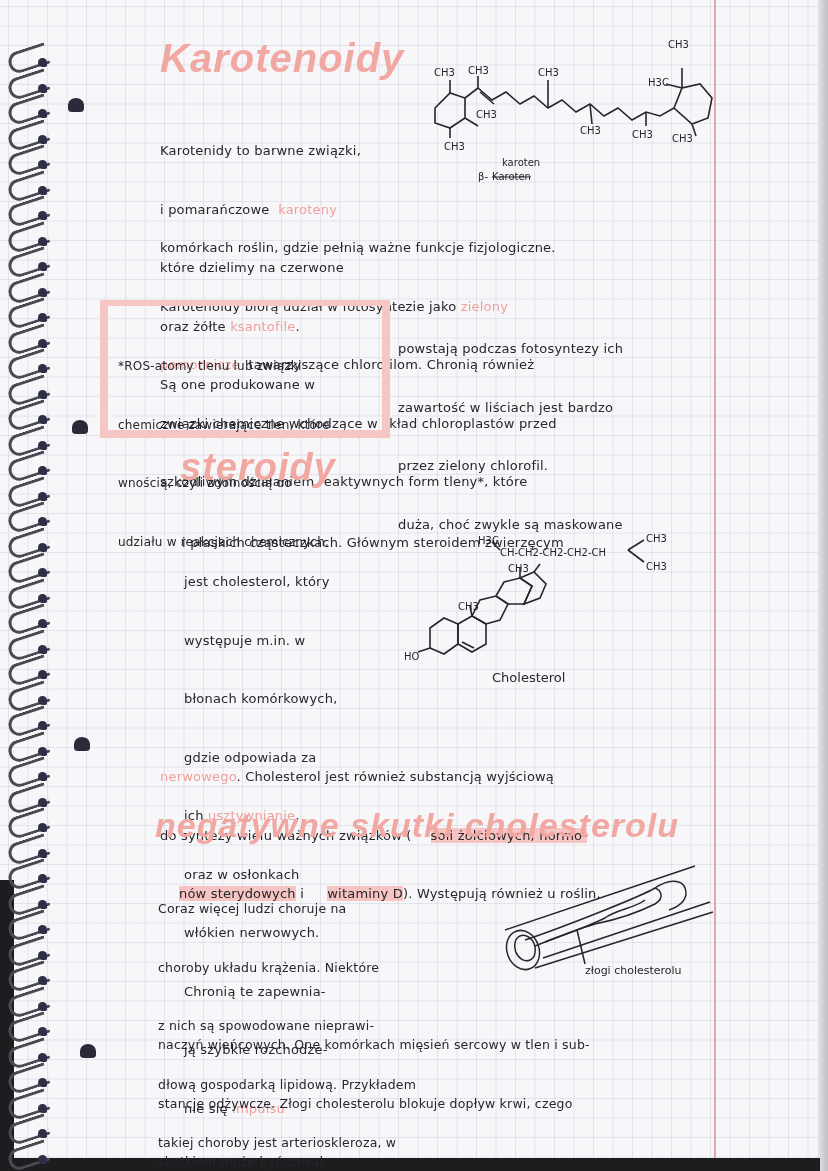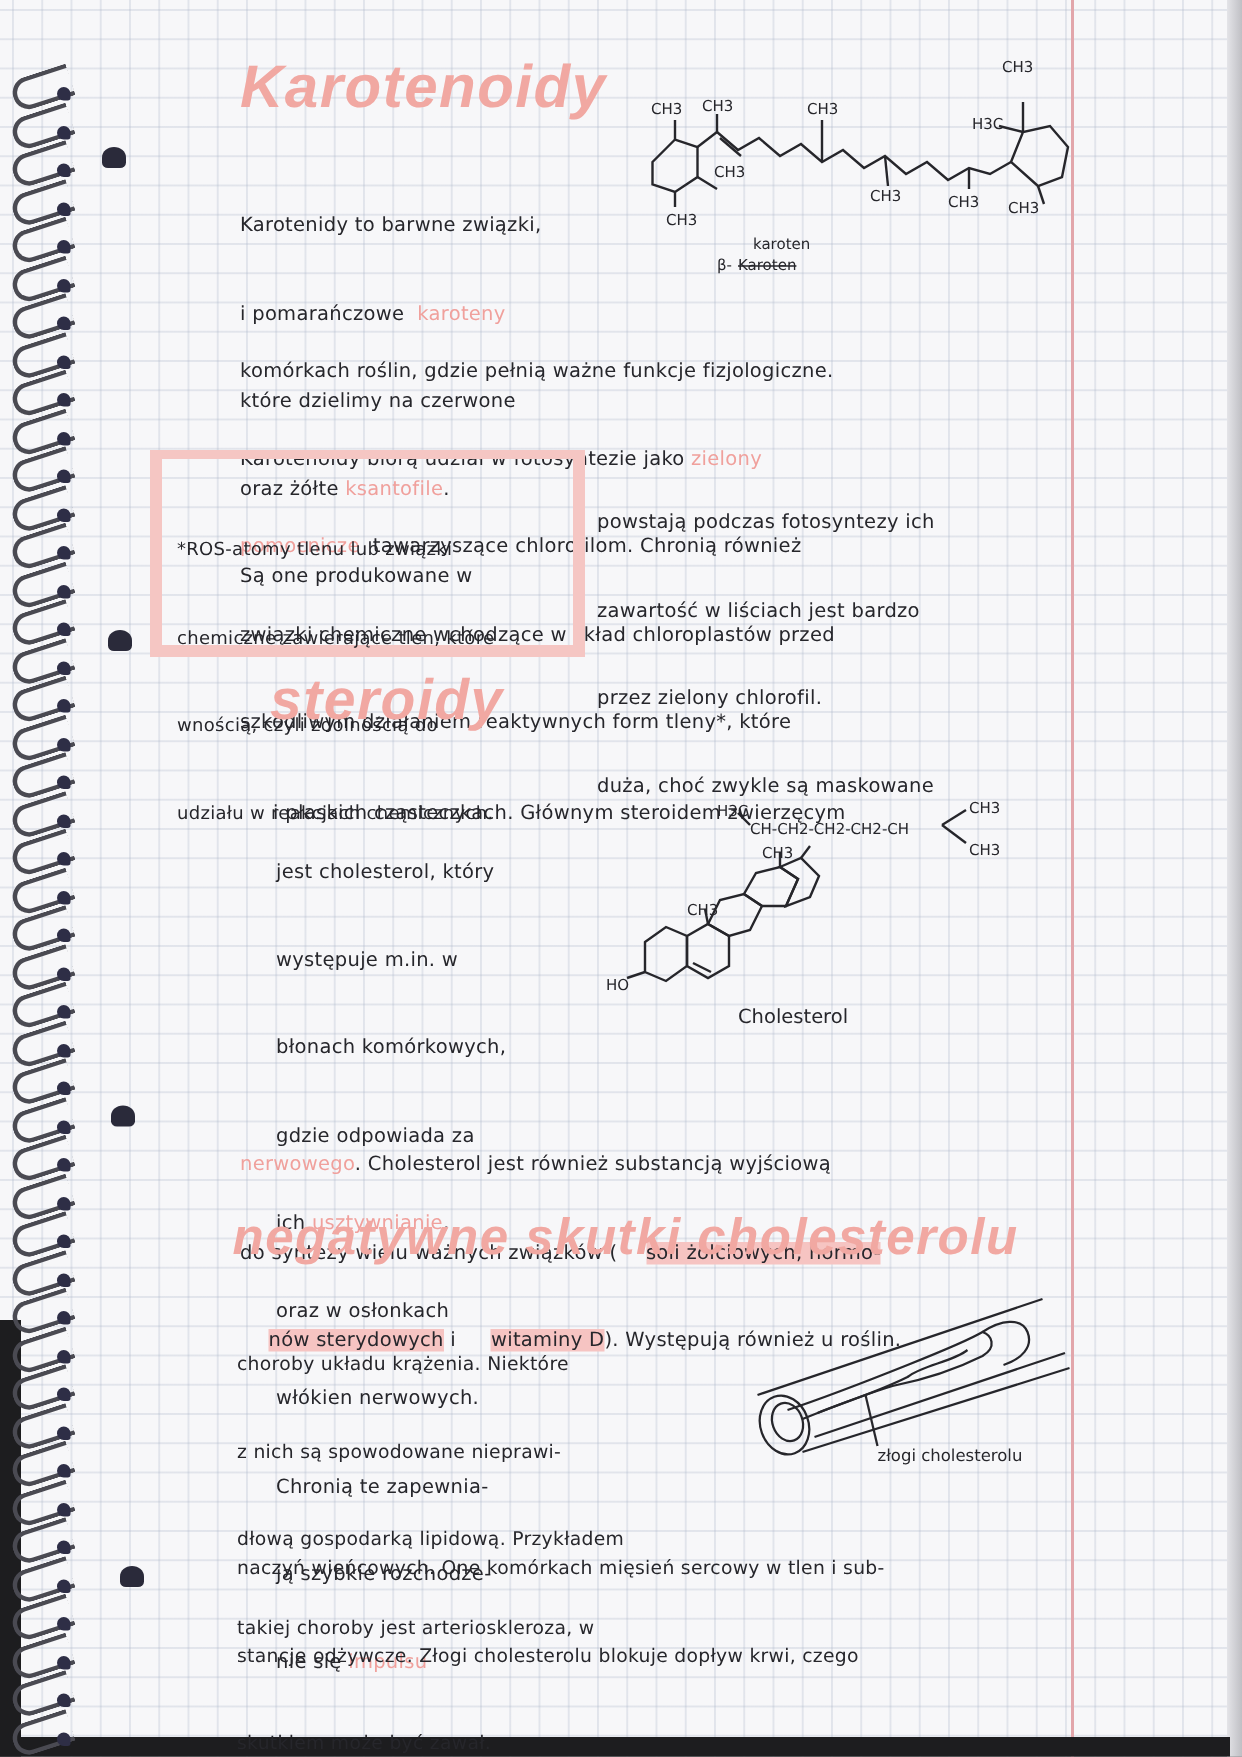"Coraz więcej ludzi choruje na" div { html: none -> <div>Coraz więcej ludzi choruje na</div> }
